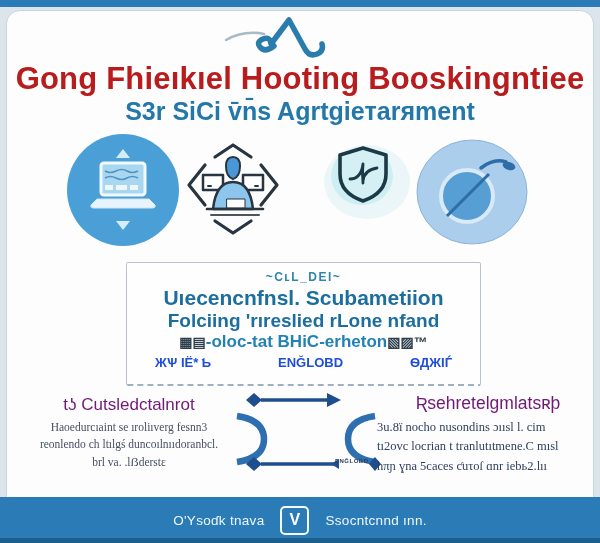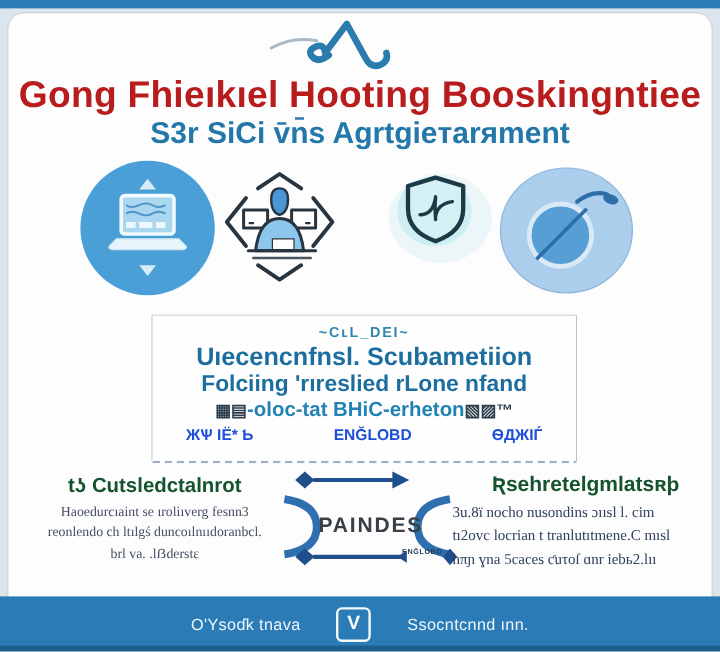"tʖ Cutsledctalnrot" .bl h3, .br h3 { color: #14532d -> #701a75; font-weight: 700 -> 400 }
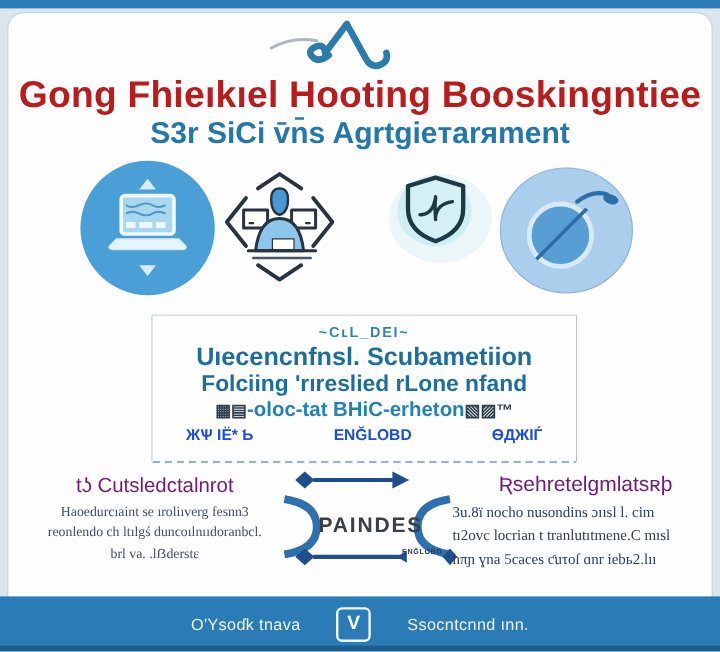"PAINDES" div.label { html: <div>PAINDES</div> -> none }
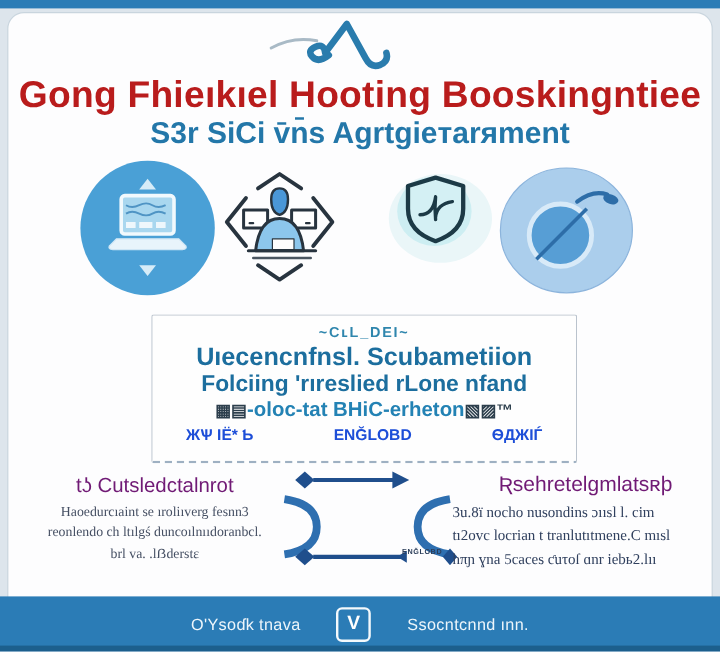"O'Ysoɗk tnava" .footer { gap: 30px -> 16px }
